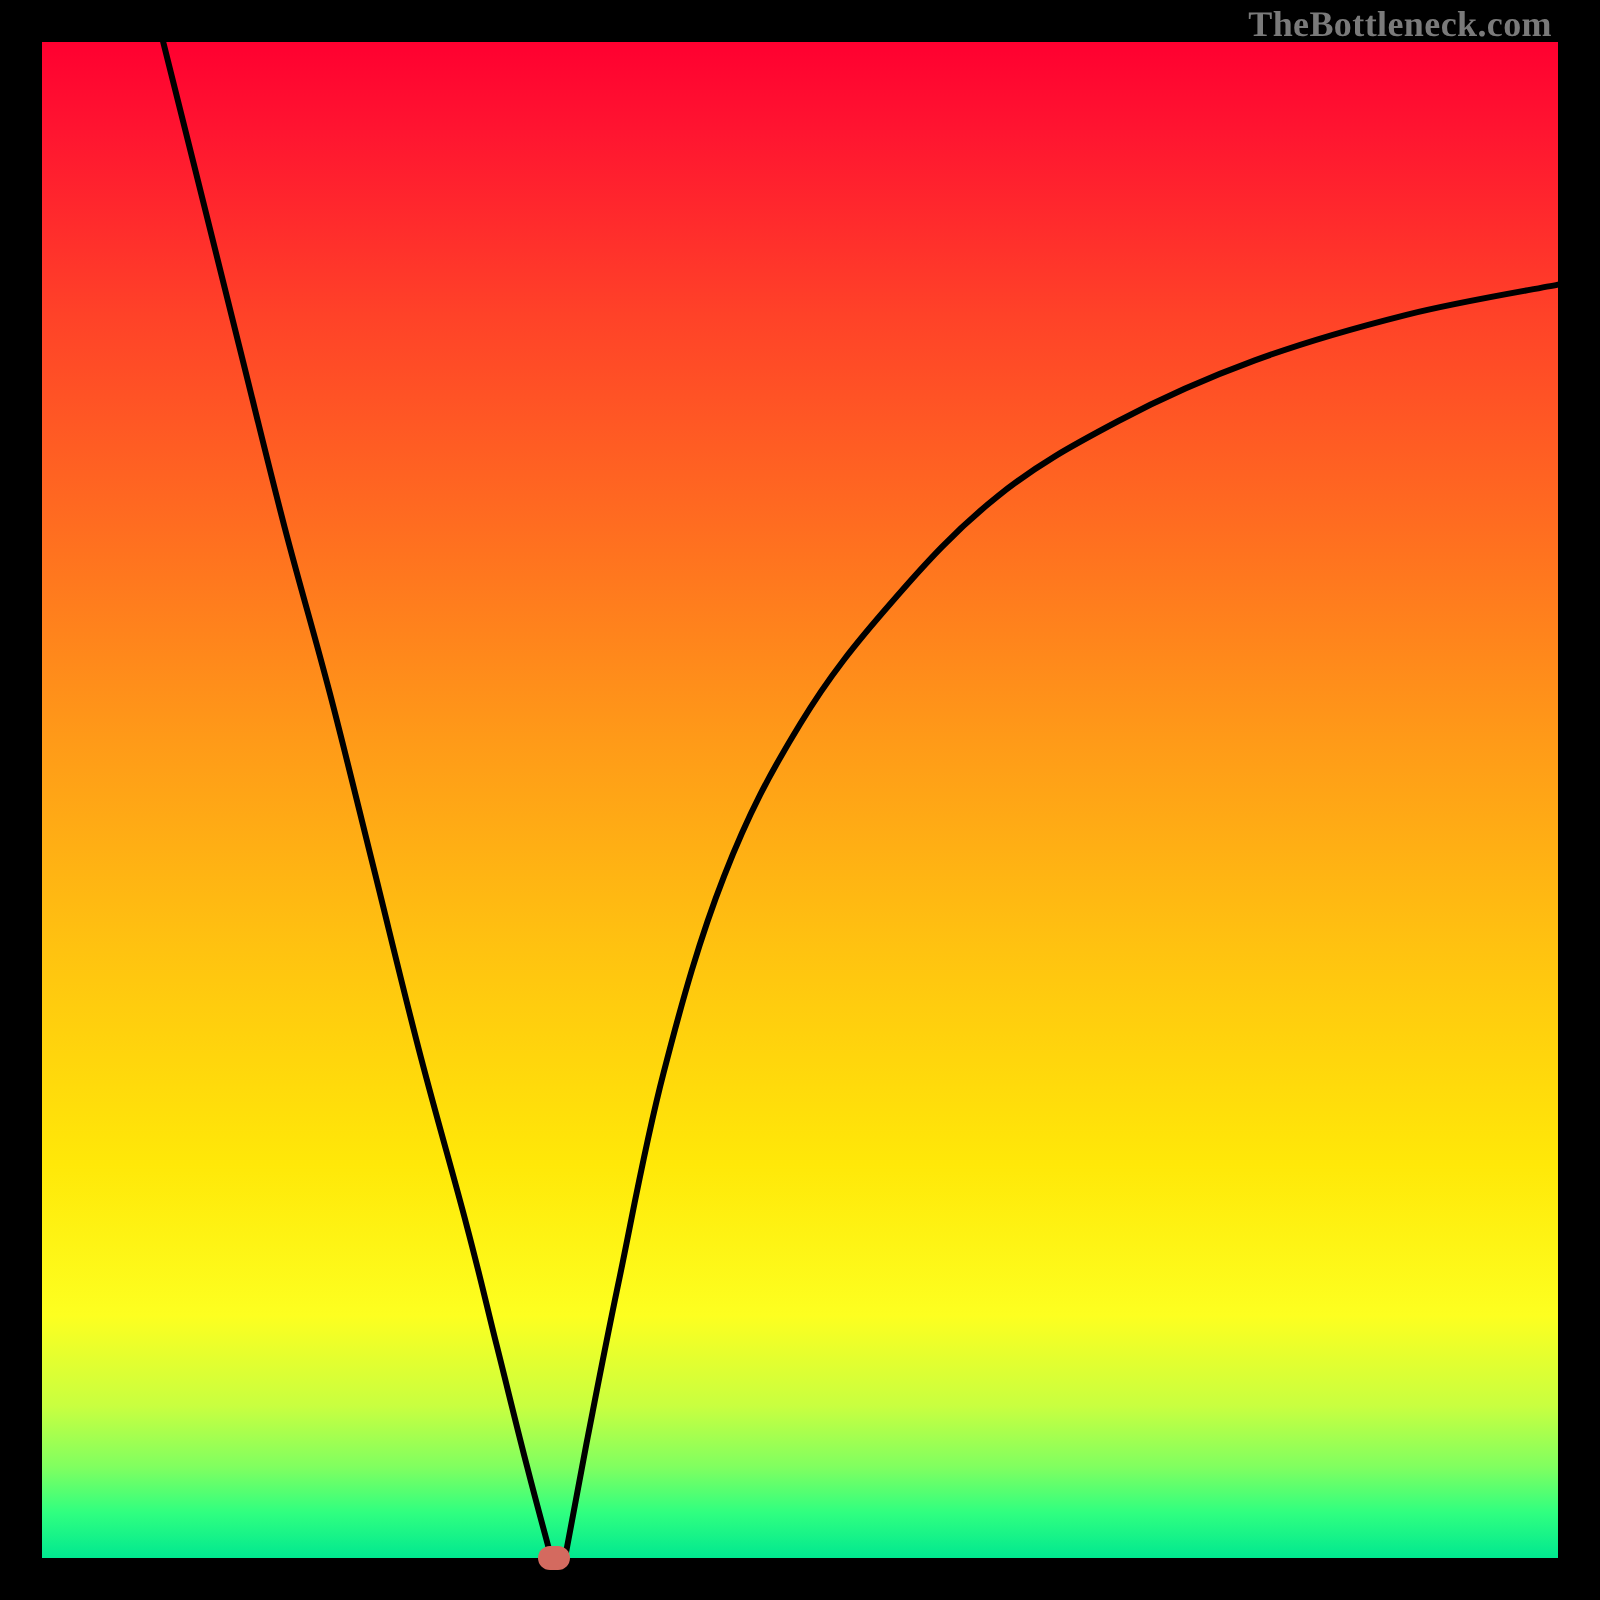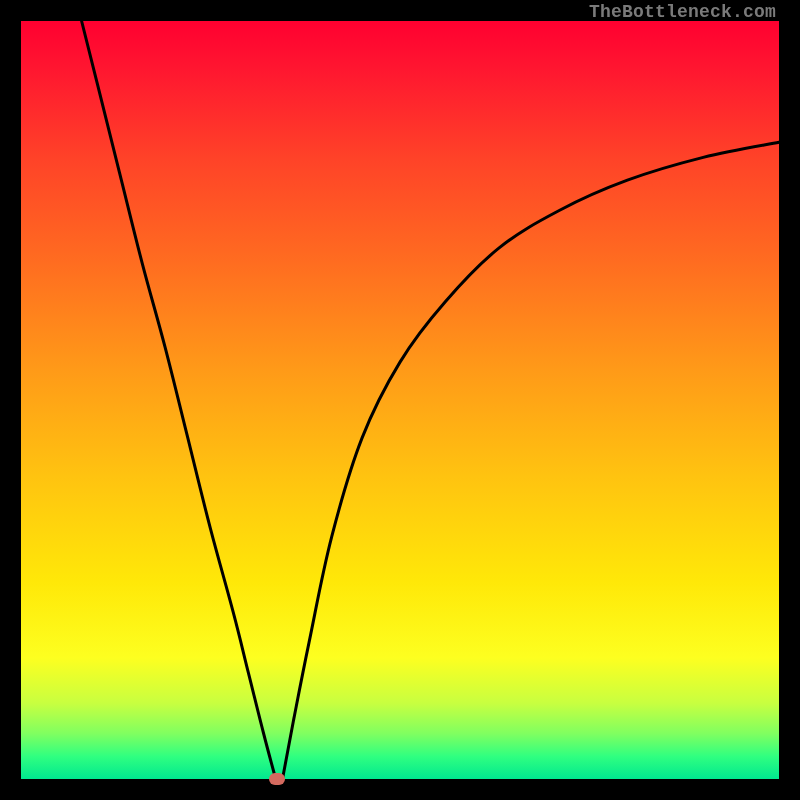"TheBottleneck.com" .attribution { font-family: Liberation Mono, monospace -> Liberation Serif, serif }
